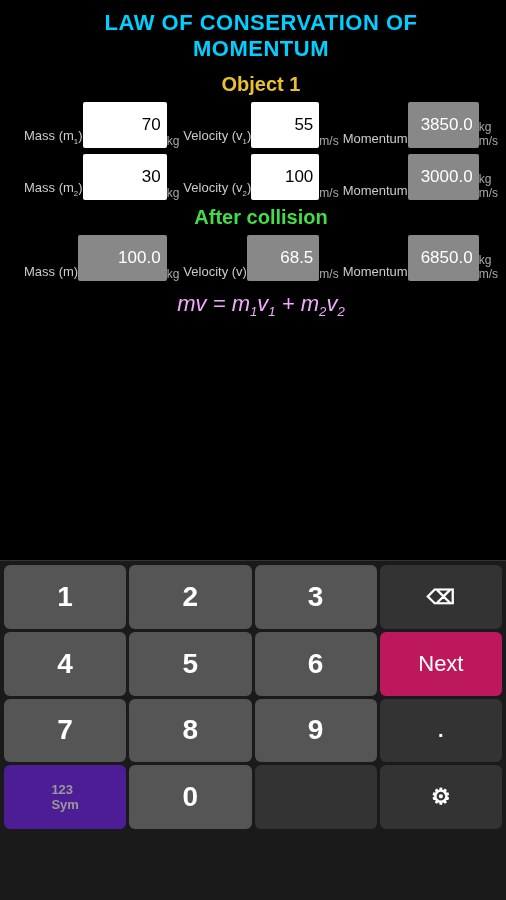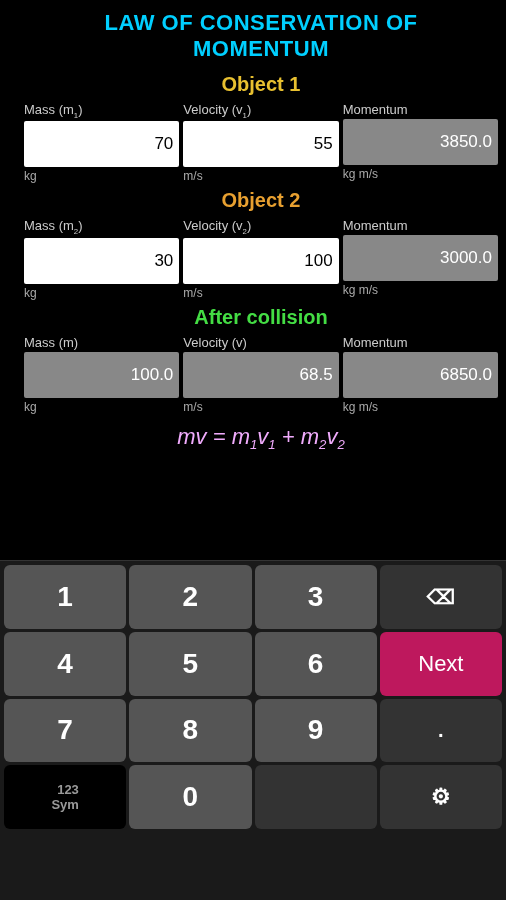"Mass (m1)" .cell { align-items: flex-start -> flex-end; flex-direction: column -> row }
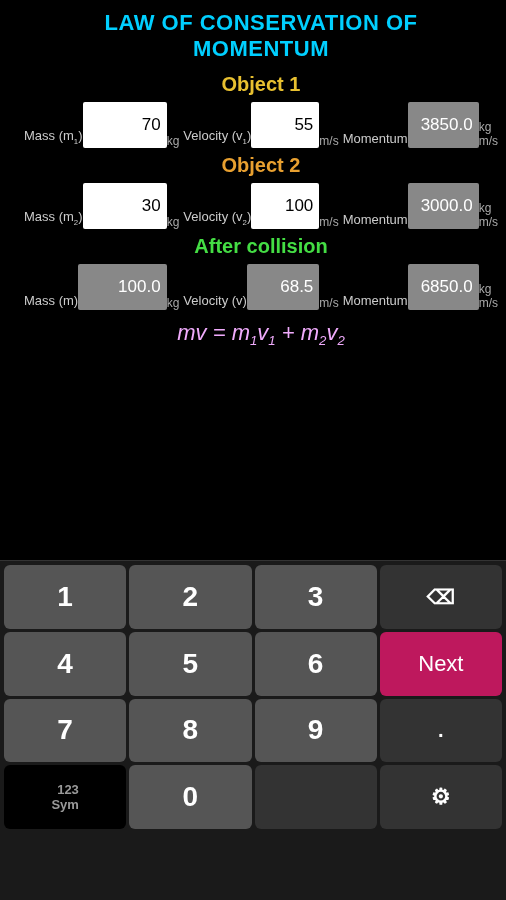"Object 2" div.object-title { html: <div>Object 2</div> -> none }
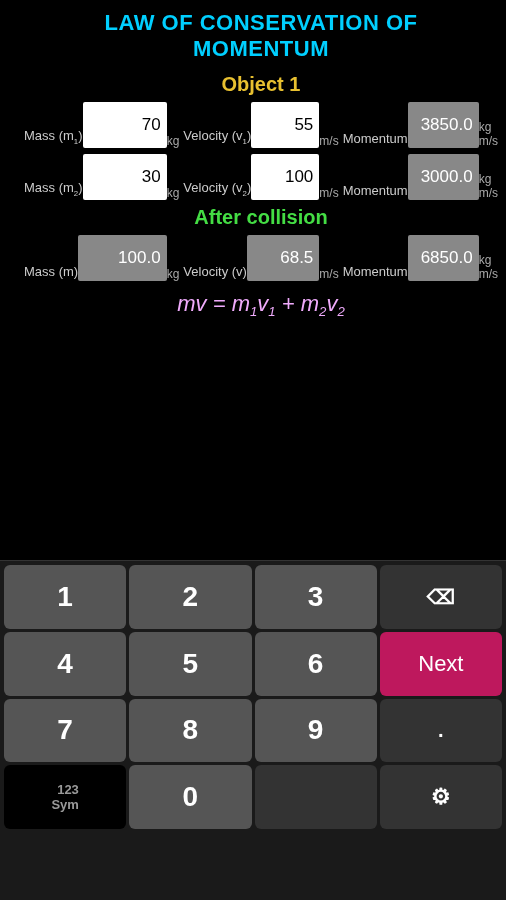"123" .key.sym-key { background: #000000 -> #4c1d95; text-align: right -> left }
